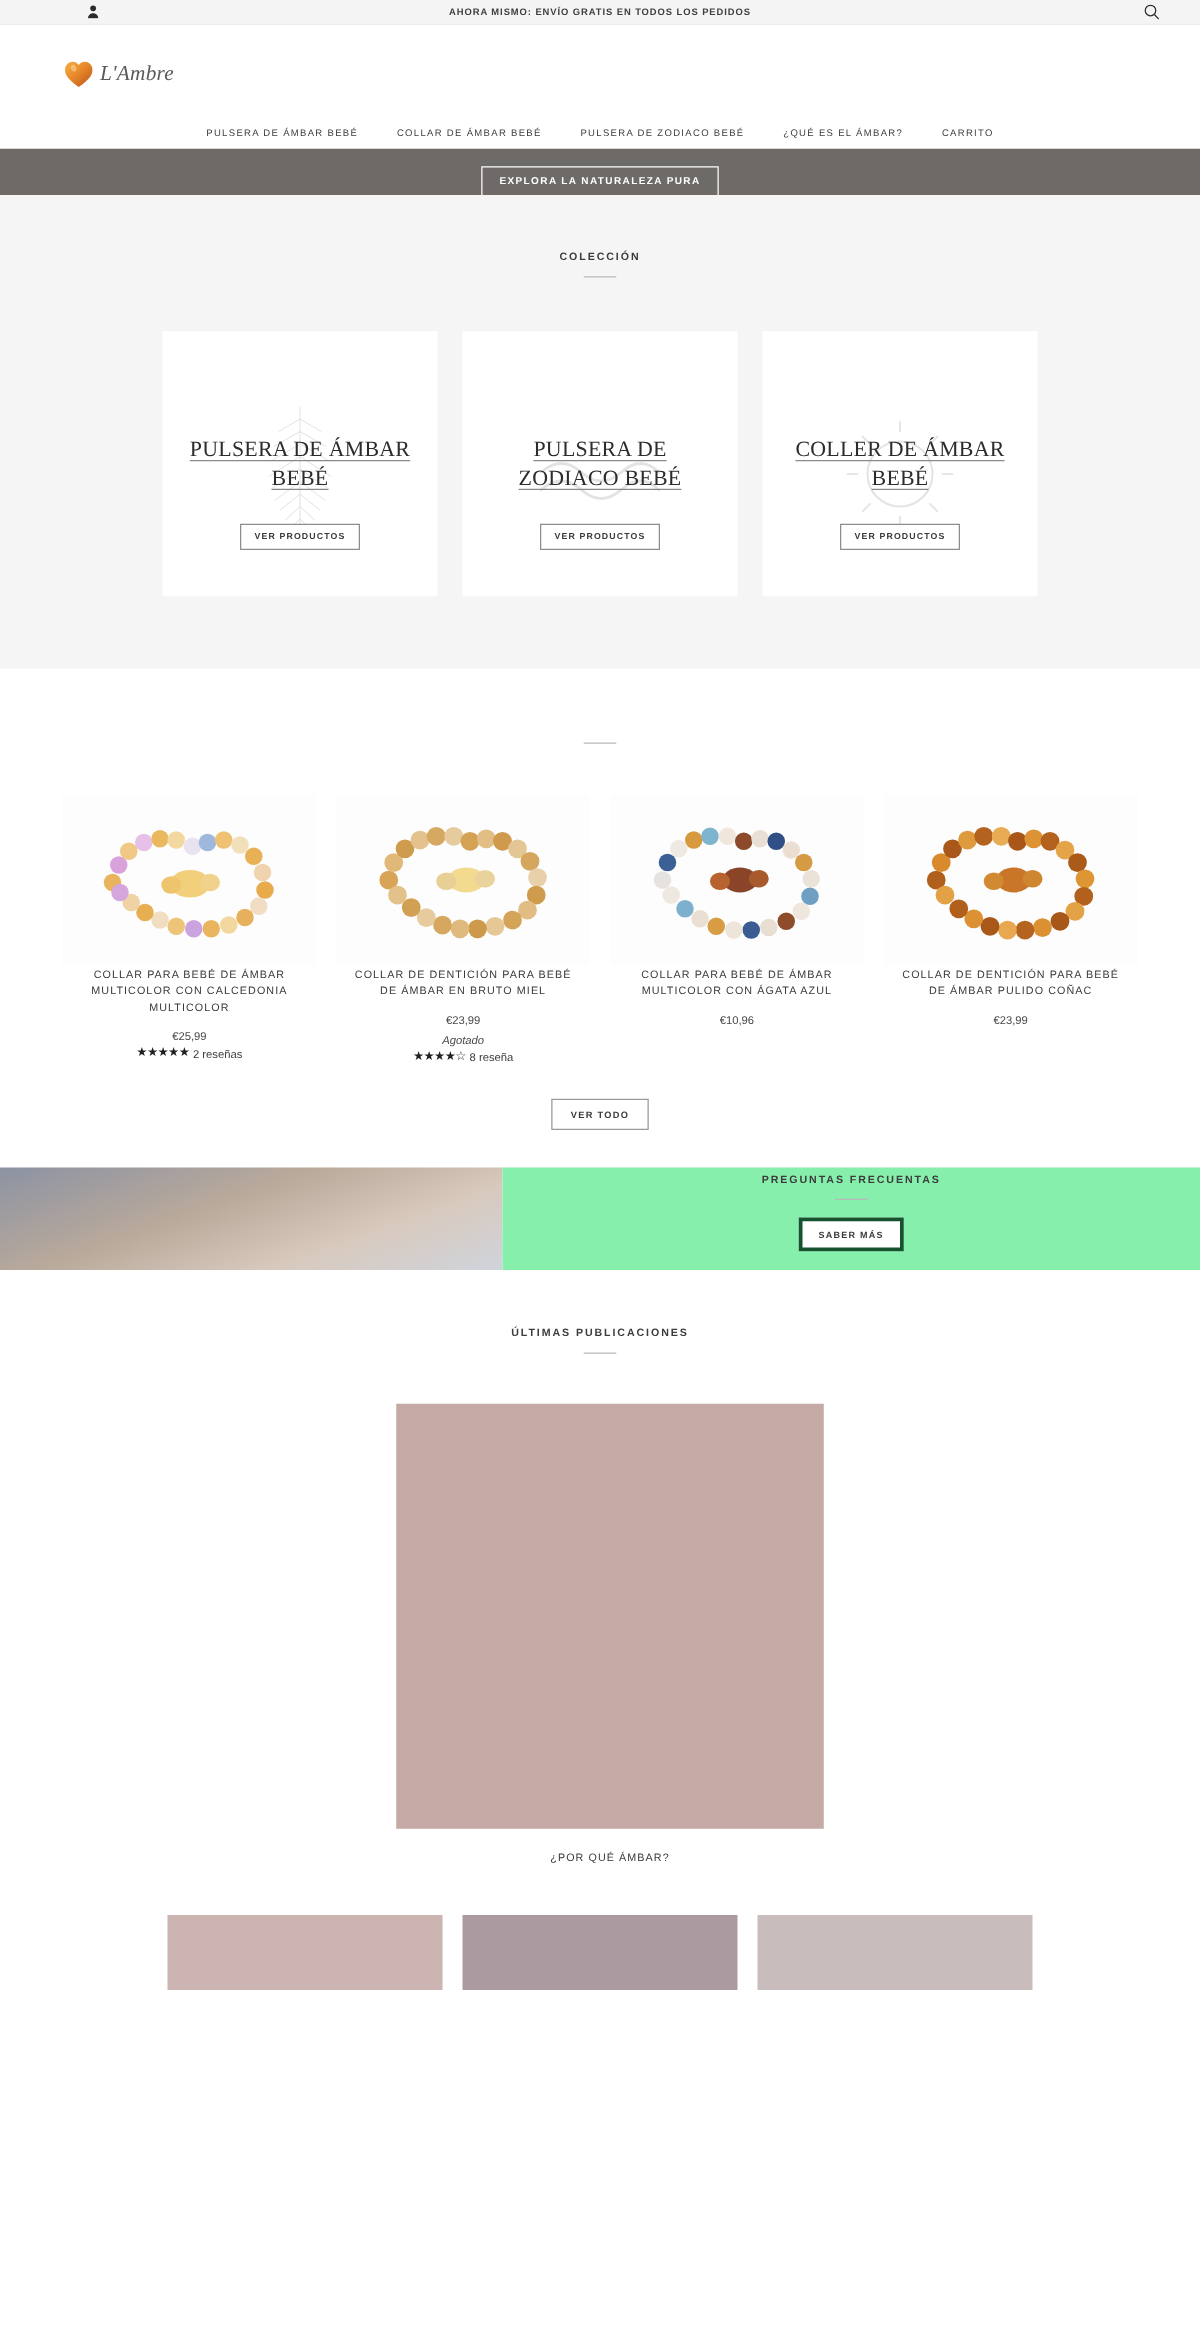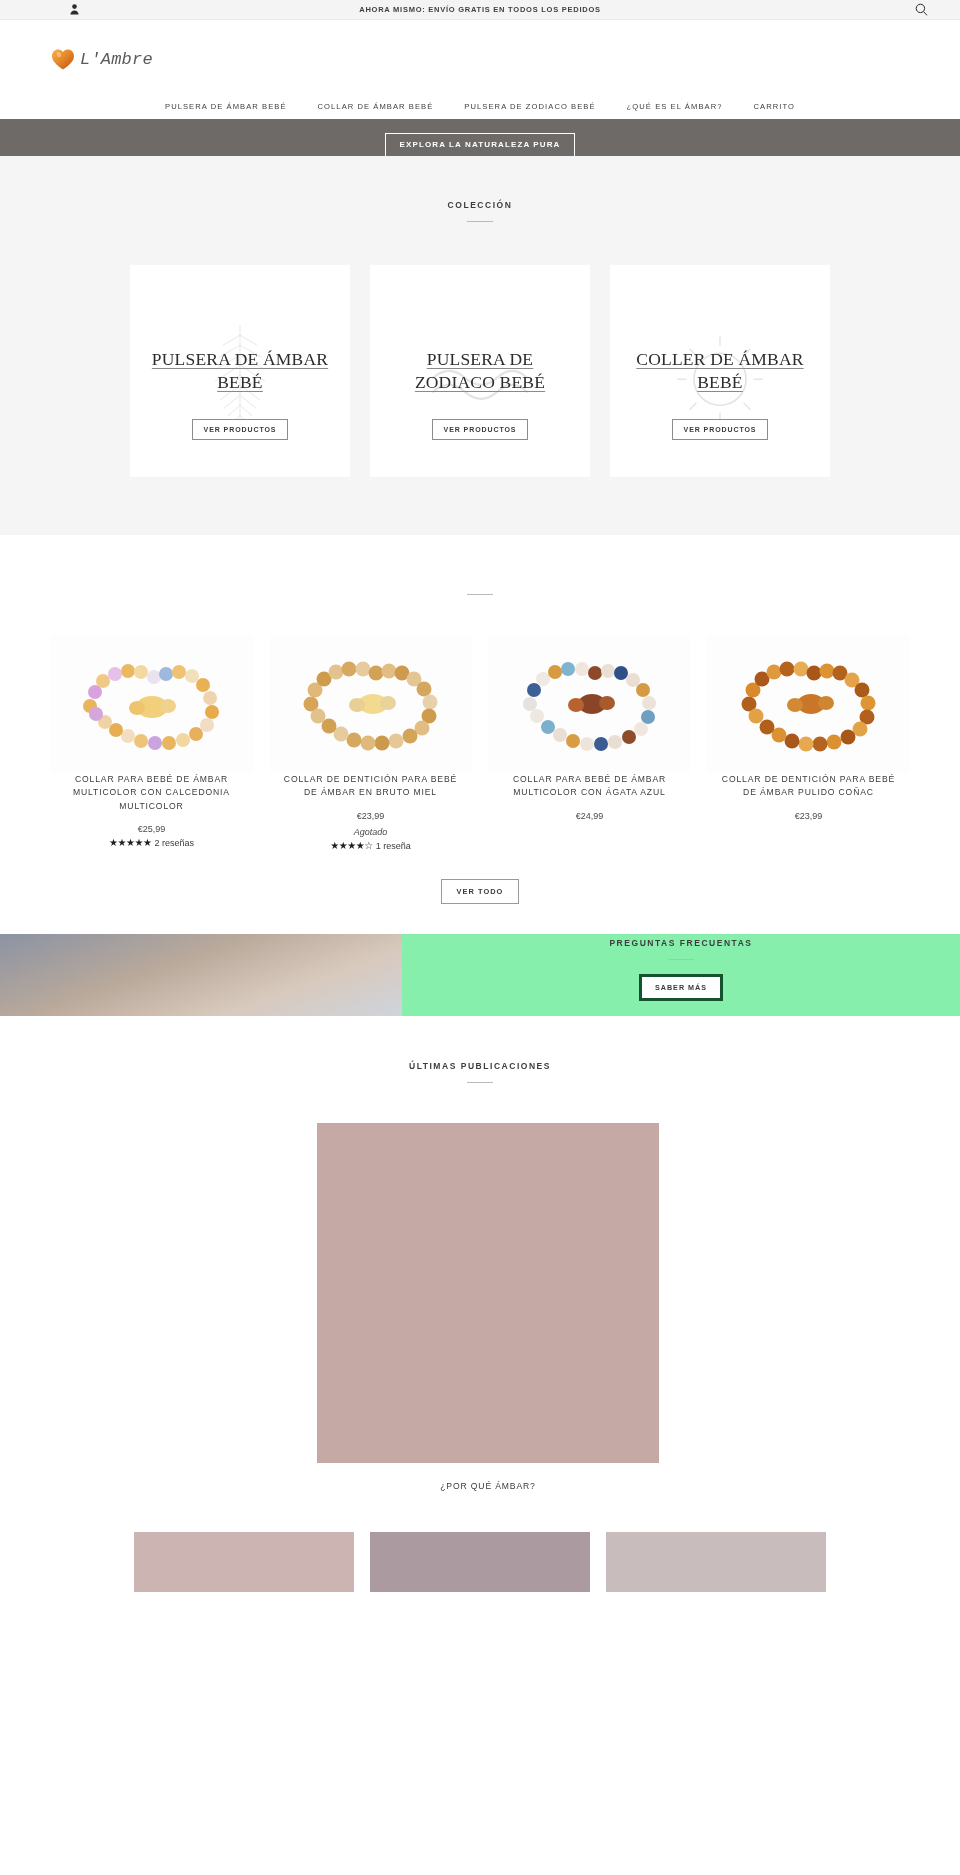"L'Ambre" .logo-text { font-family: Liberation Mono, monospace -> Liberation Serif, serif }
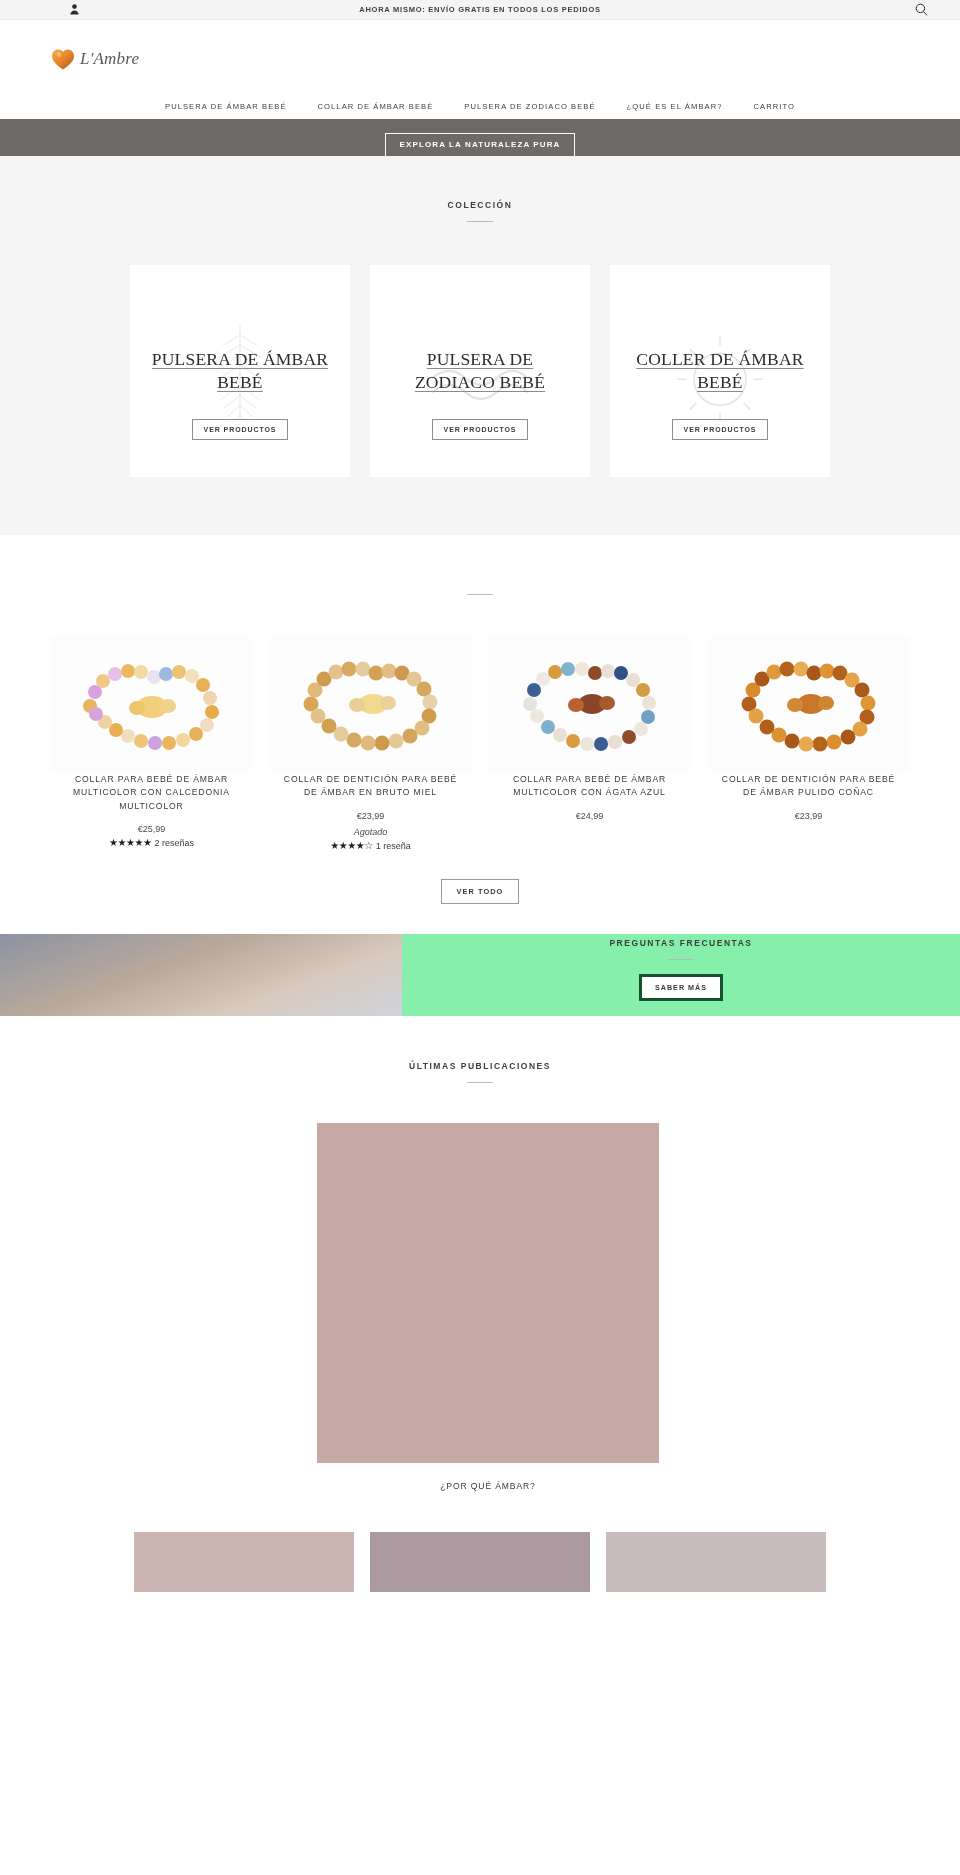"€24,99" div.prod-price { text: €24,99 -> €10,96 }
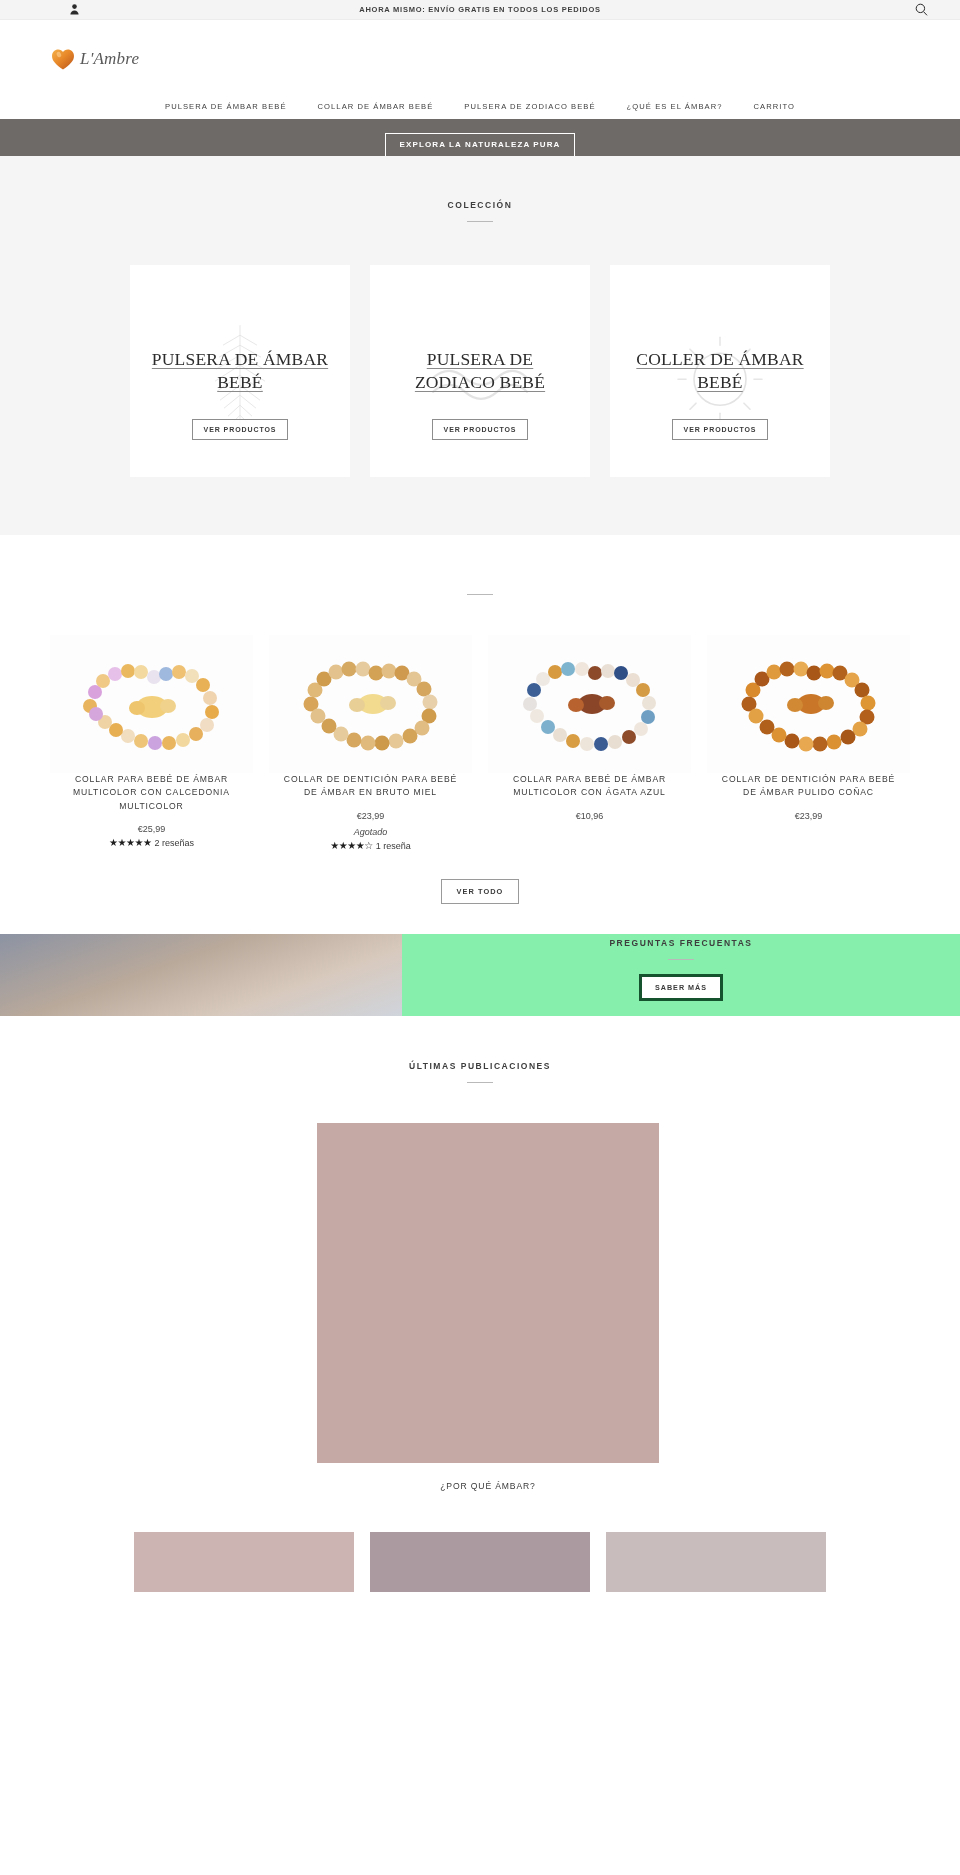"1 reseña" span.rating-count { text: 1 -> 8 }
